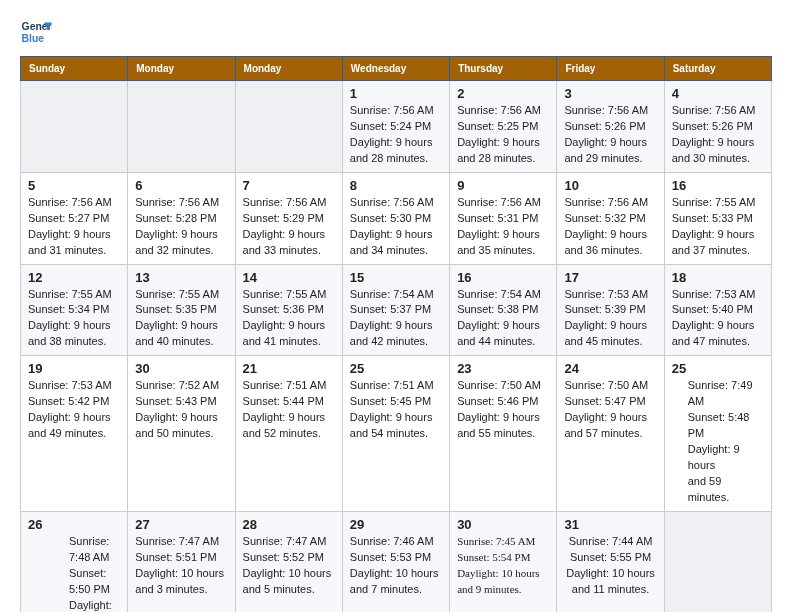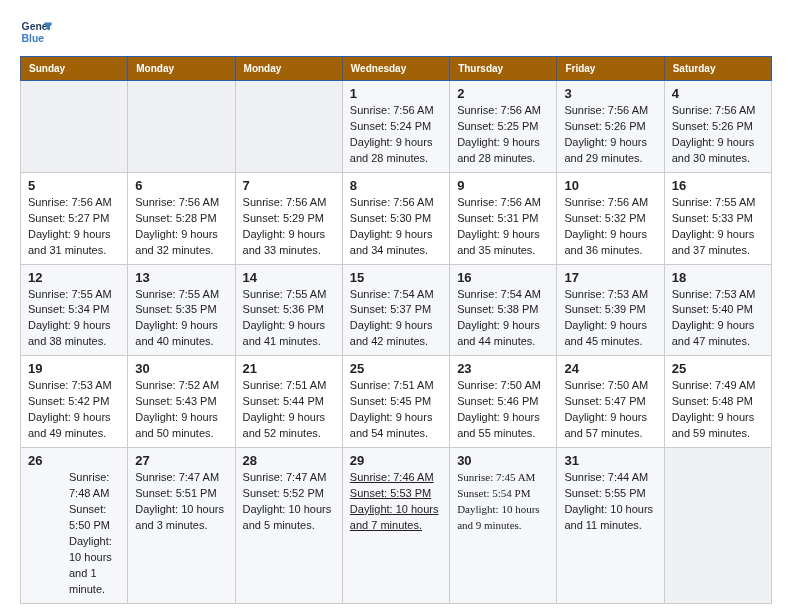"Sunrise: 7:49 AM" div.day-info { margin-left: none -> 16px }
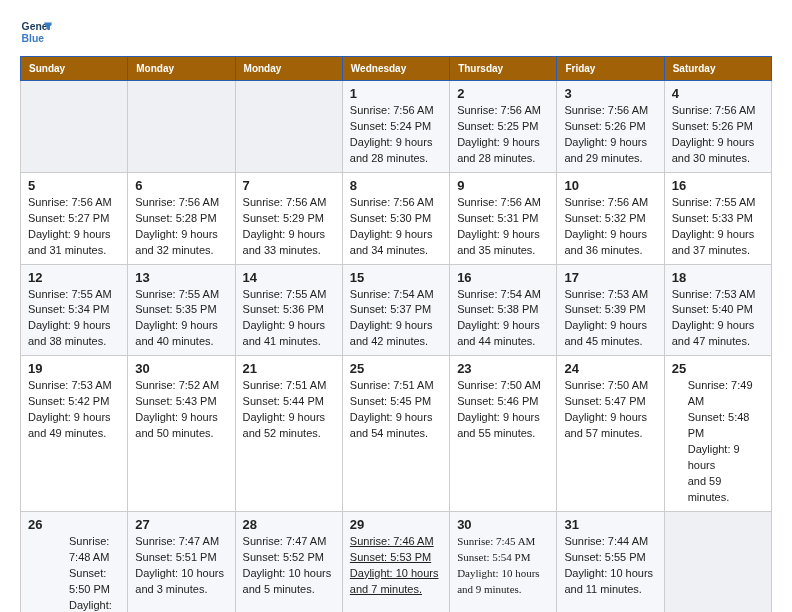"Sunrise: 7:46 AM" div.day-info { text-decoration: underline -> none }
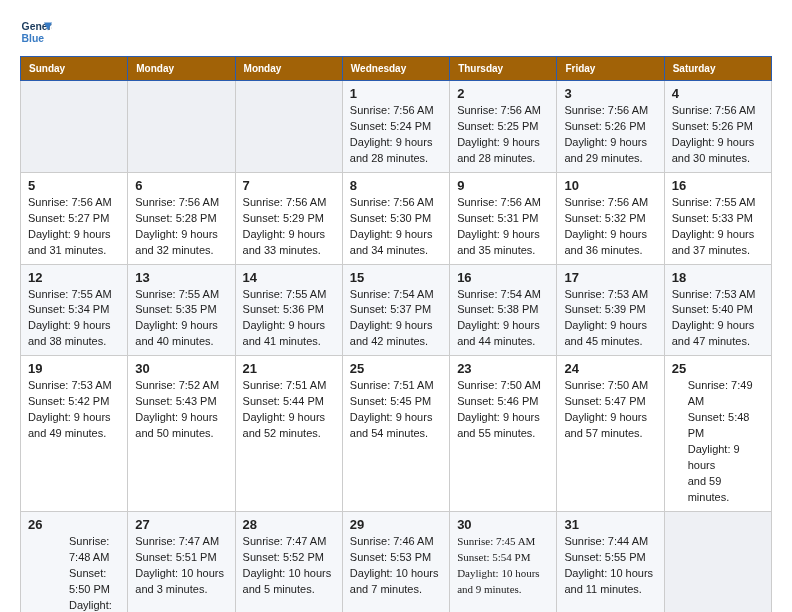"Sunrise: 7:44 AM" div.day-info { text-align: none -> center }
